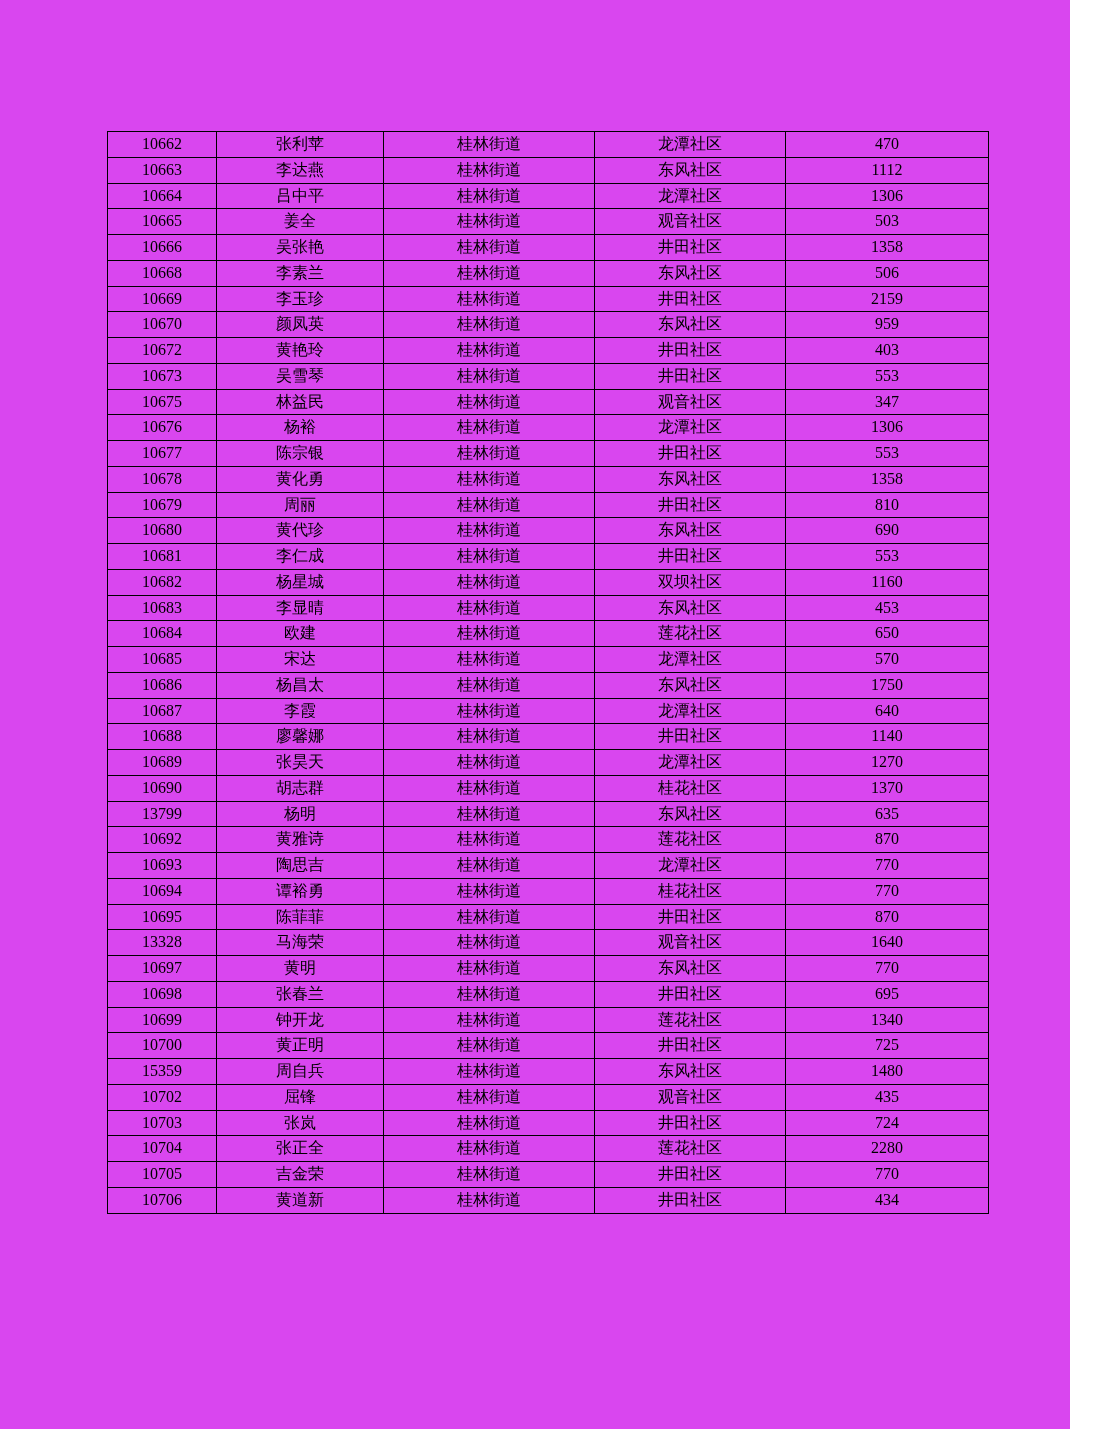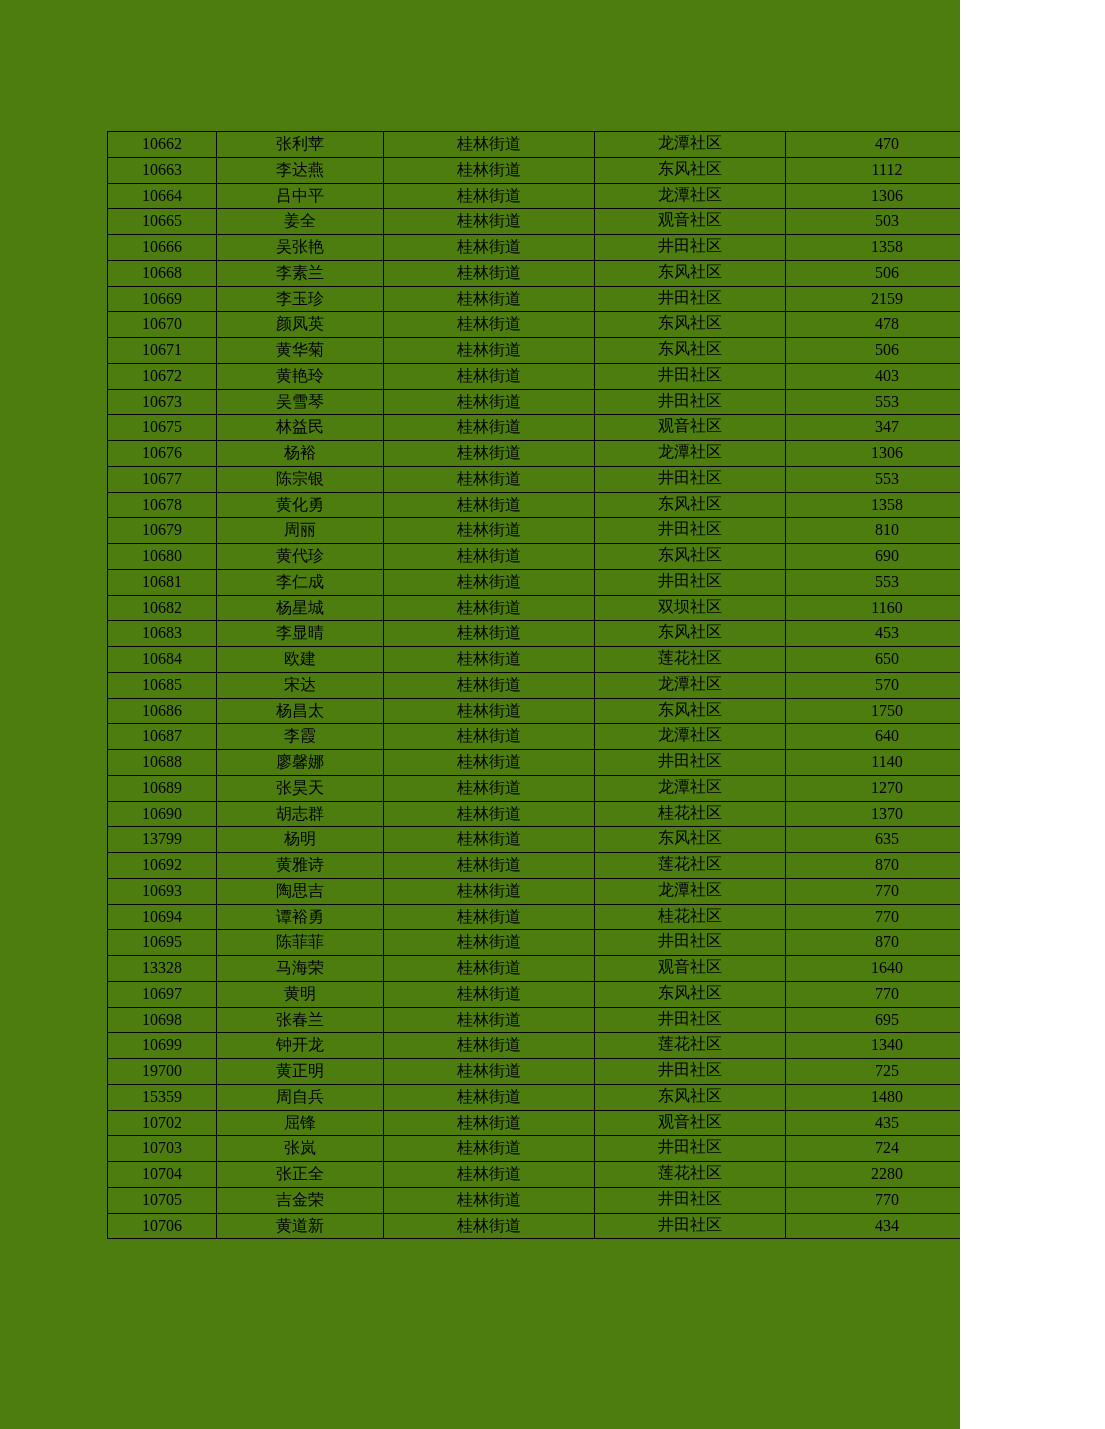"10662" .page { background: #4d7c0f -> #d946ef; width: 960px -> 1070px }
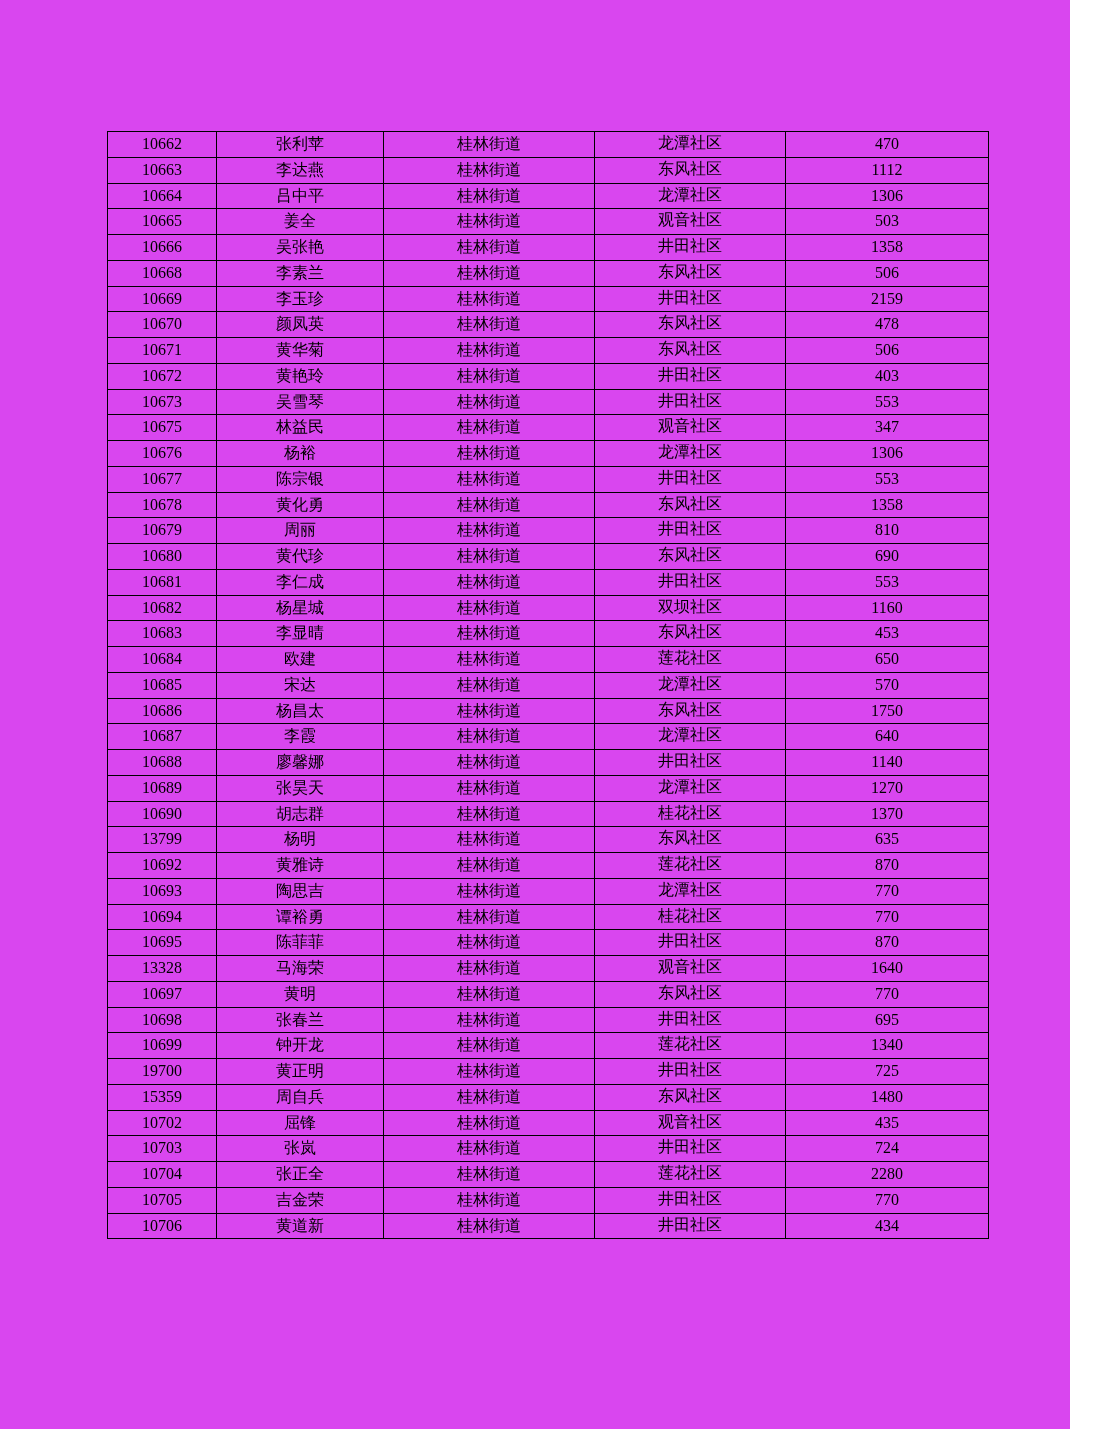"龙潭社区" td.c4 { font-family: Liberation Mono, monospace -> none }
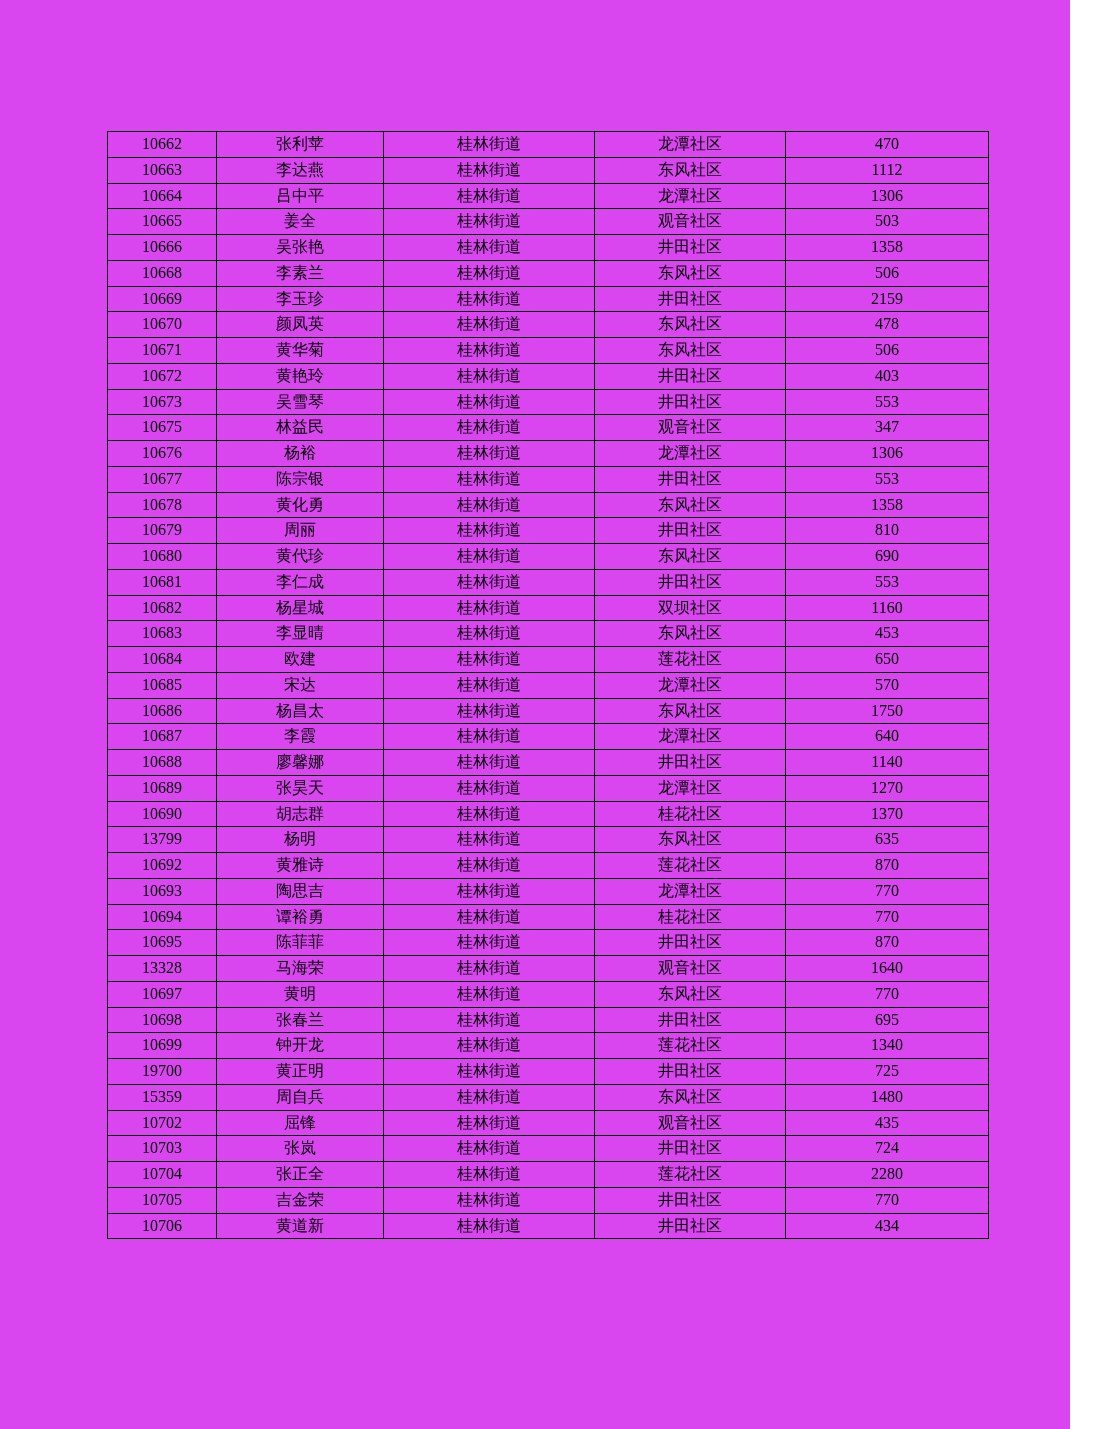"478" td.c5 { text: 478 -> 959 }
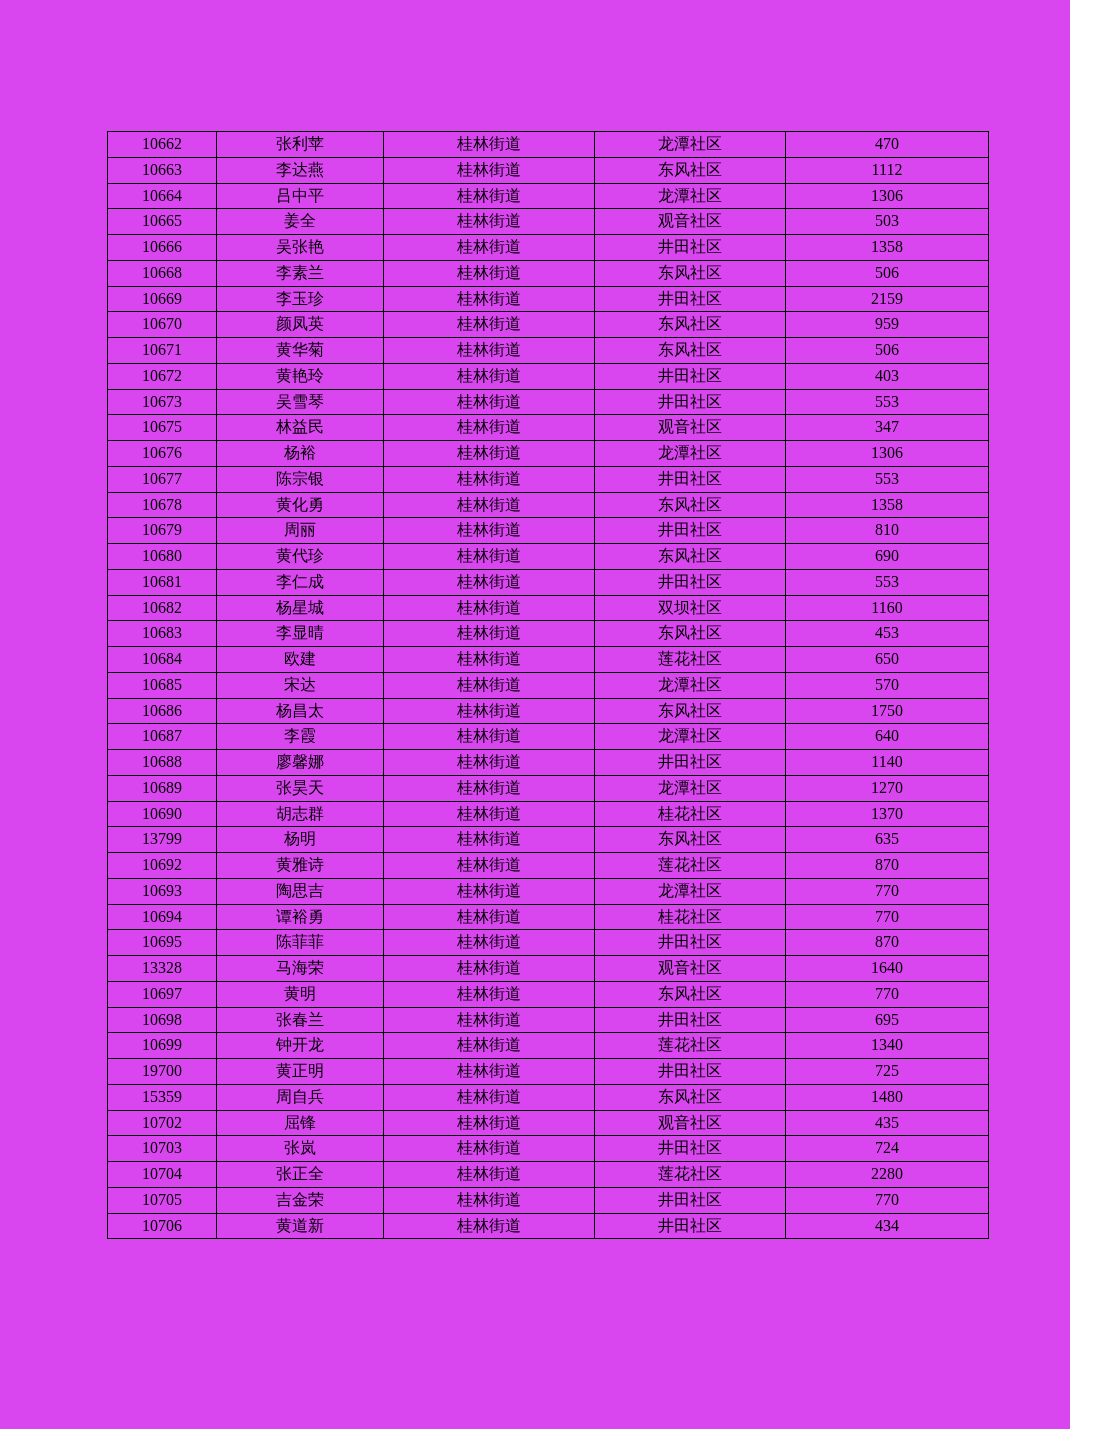"10671" tr { html: <tr> <td>10671</td> <td>黄华菊</td> <td>桂林街道</td> <td>东风社区</td> <td>506</td> </tr> -> none }
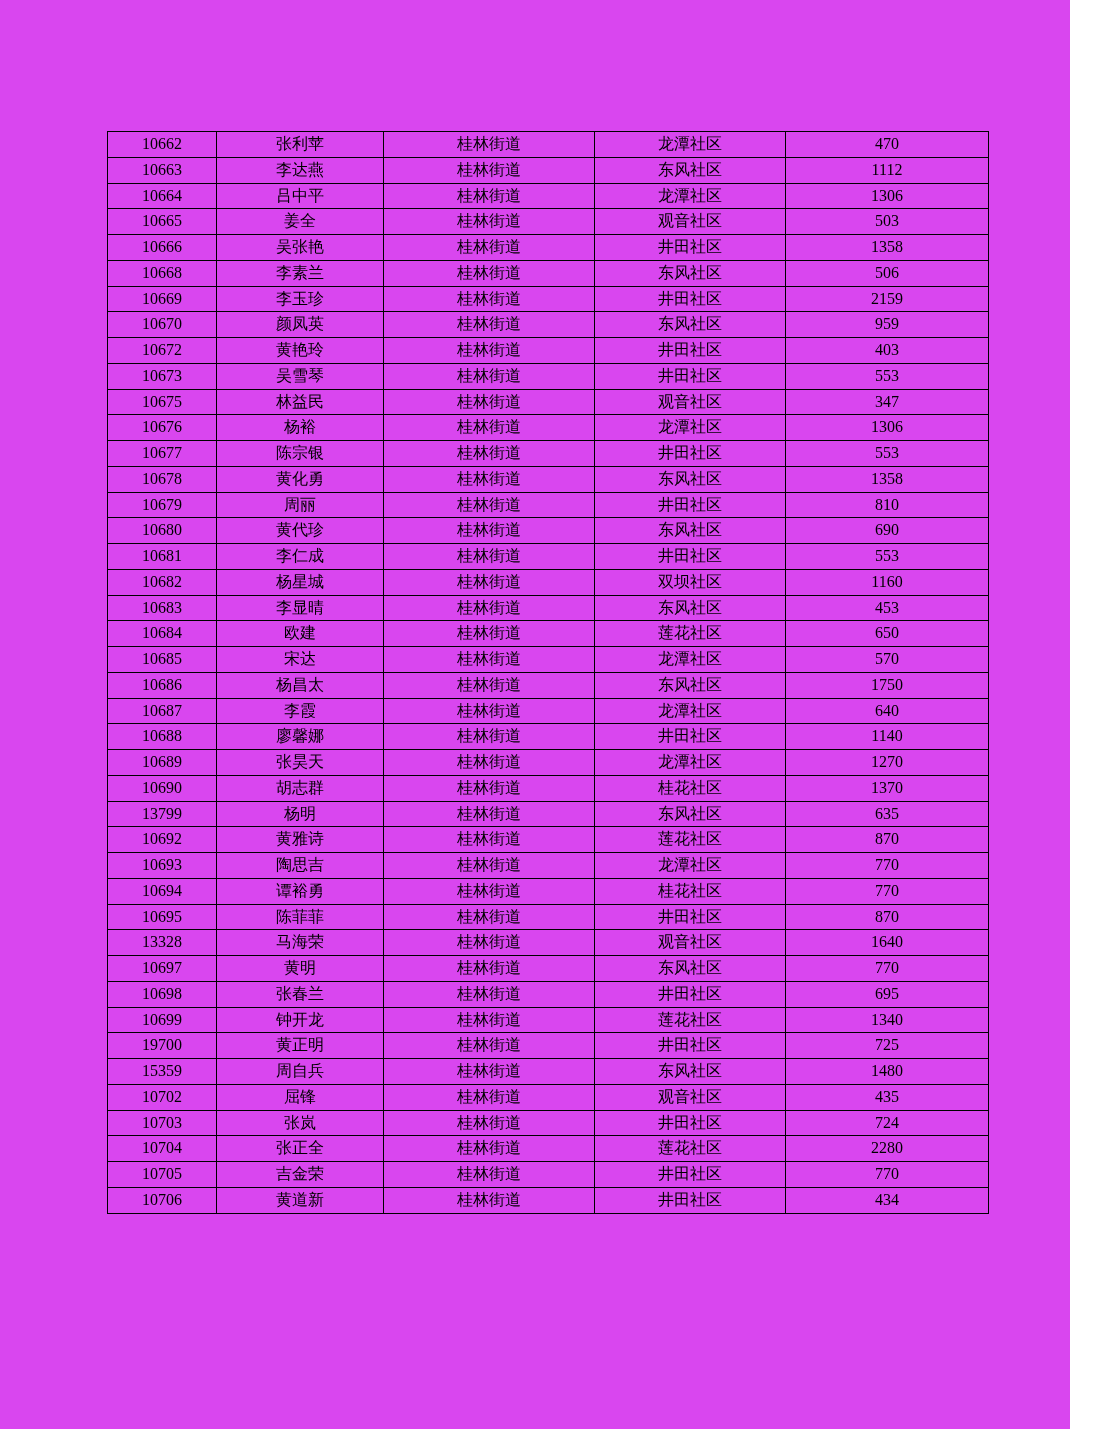"19700" td.c1 { text: 19700 -> 10700 }
